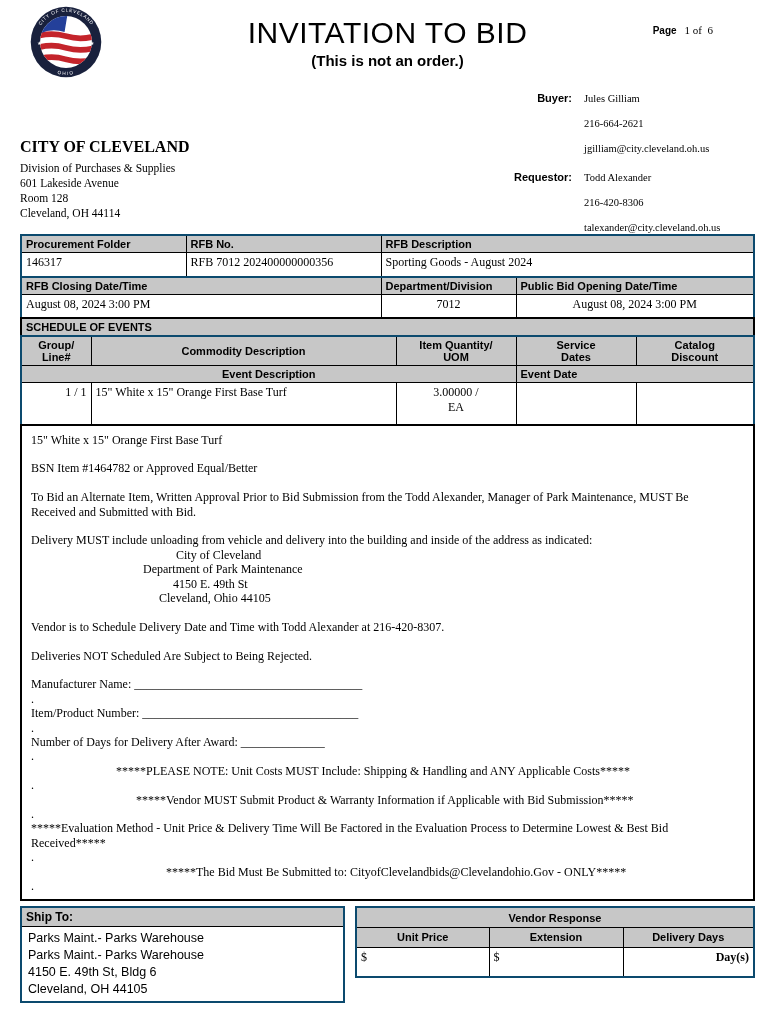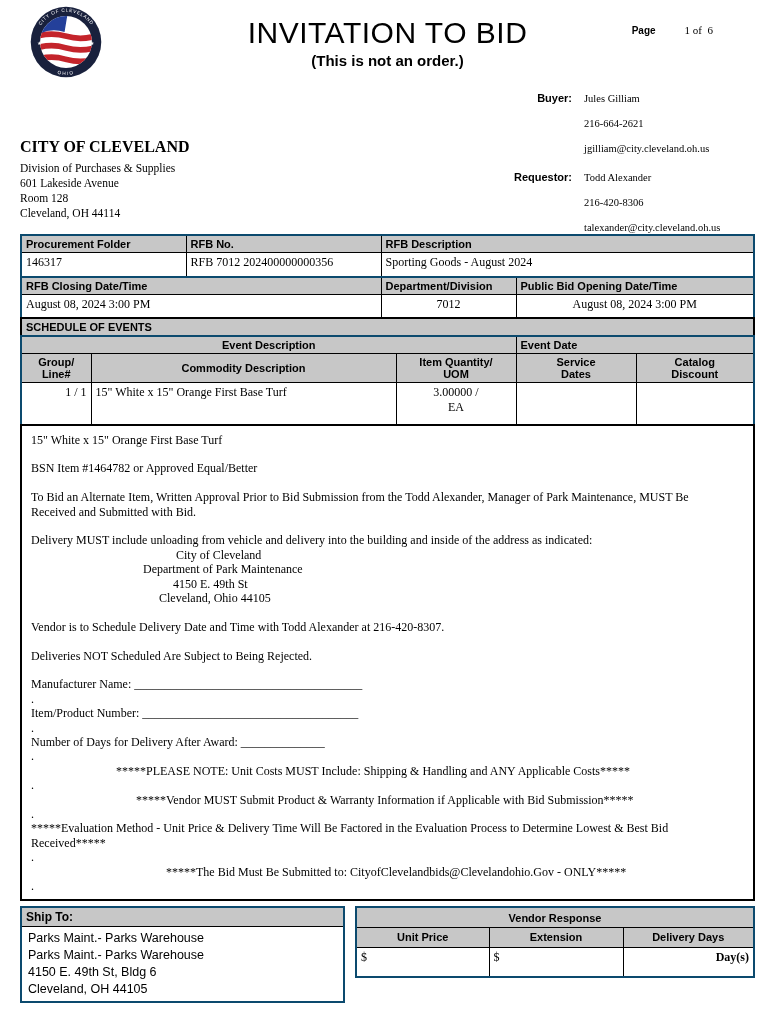"Page" .pn-label { margin-right: 29px -> 8px }
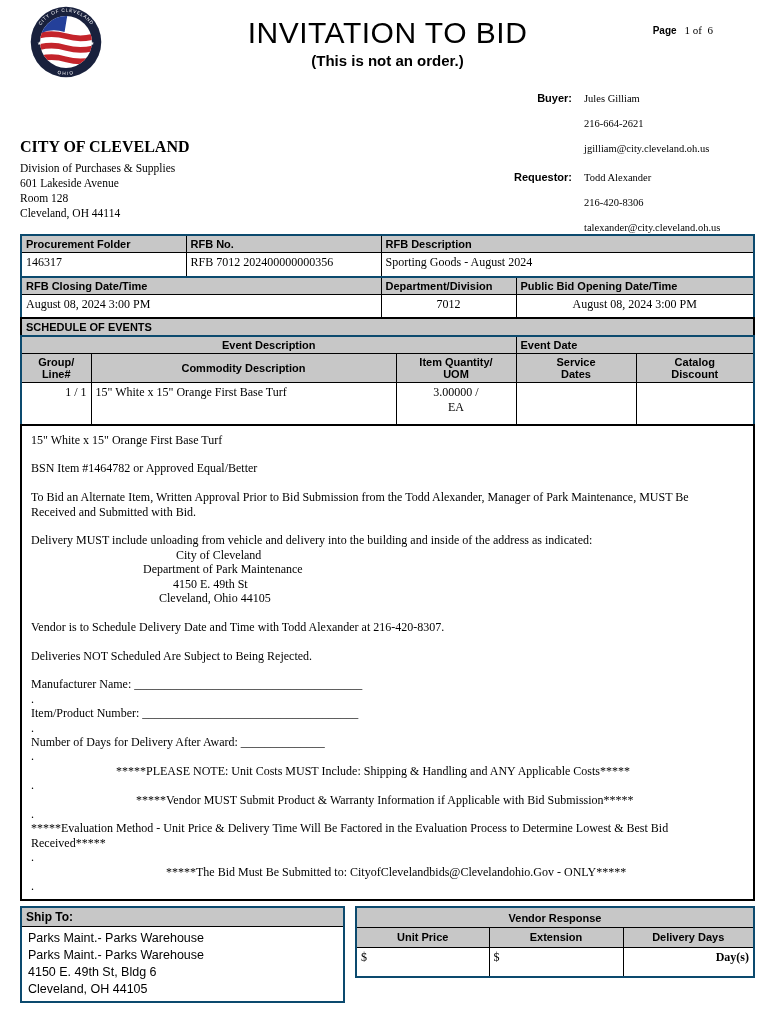"Event Description" tr { order: before "Group/" -> after "Group/" }
